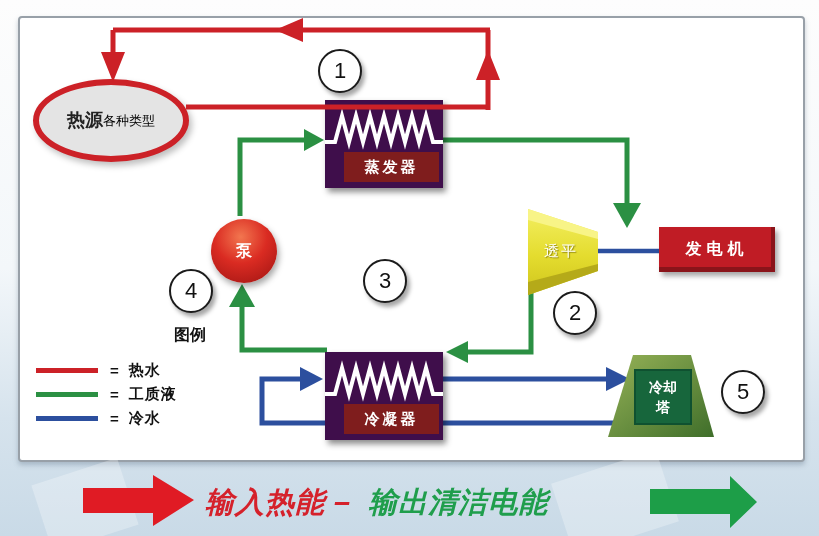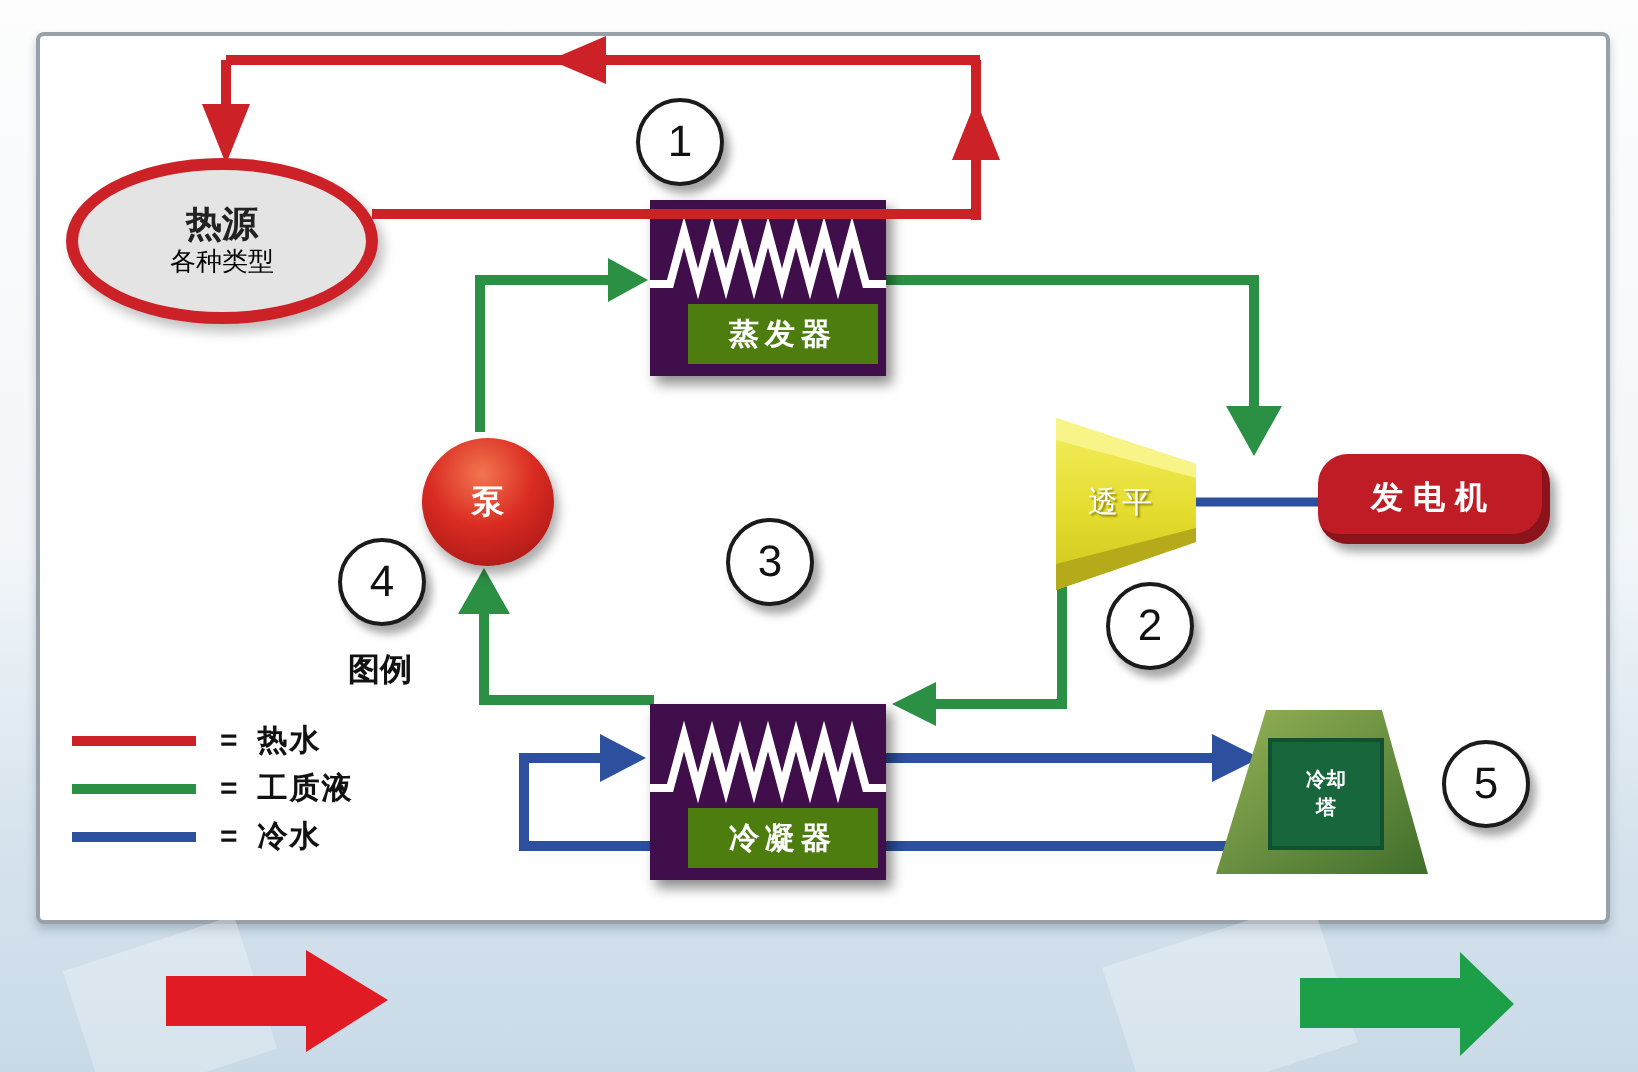"热源" #heat-source { flex-direction: column -> row }
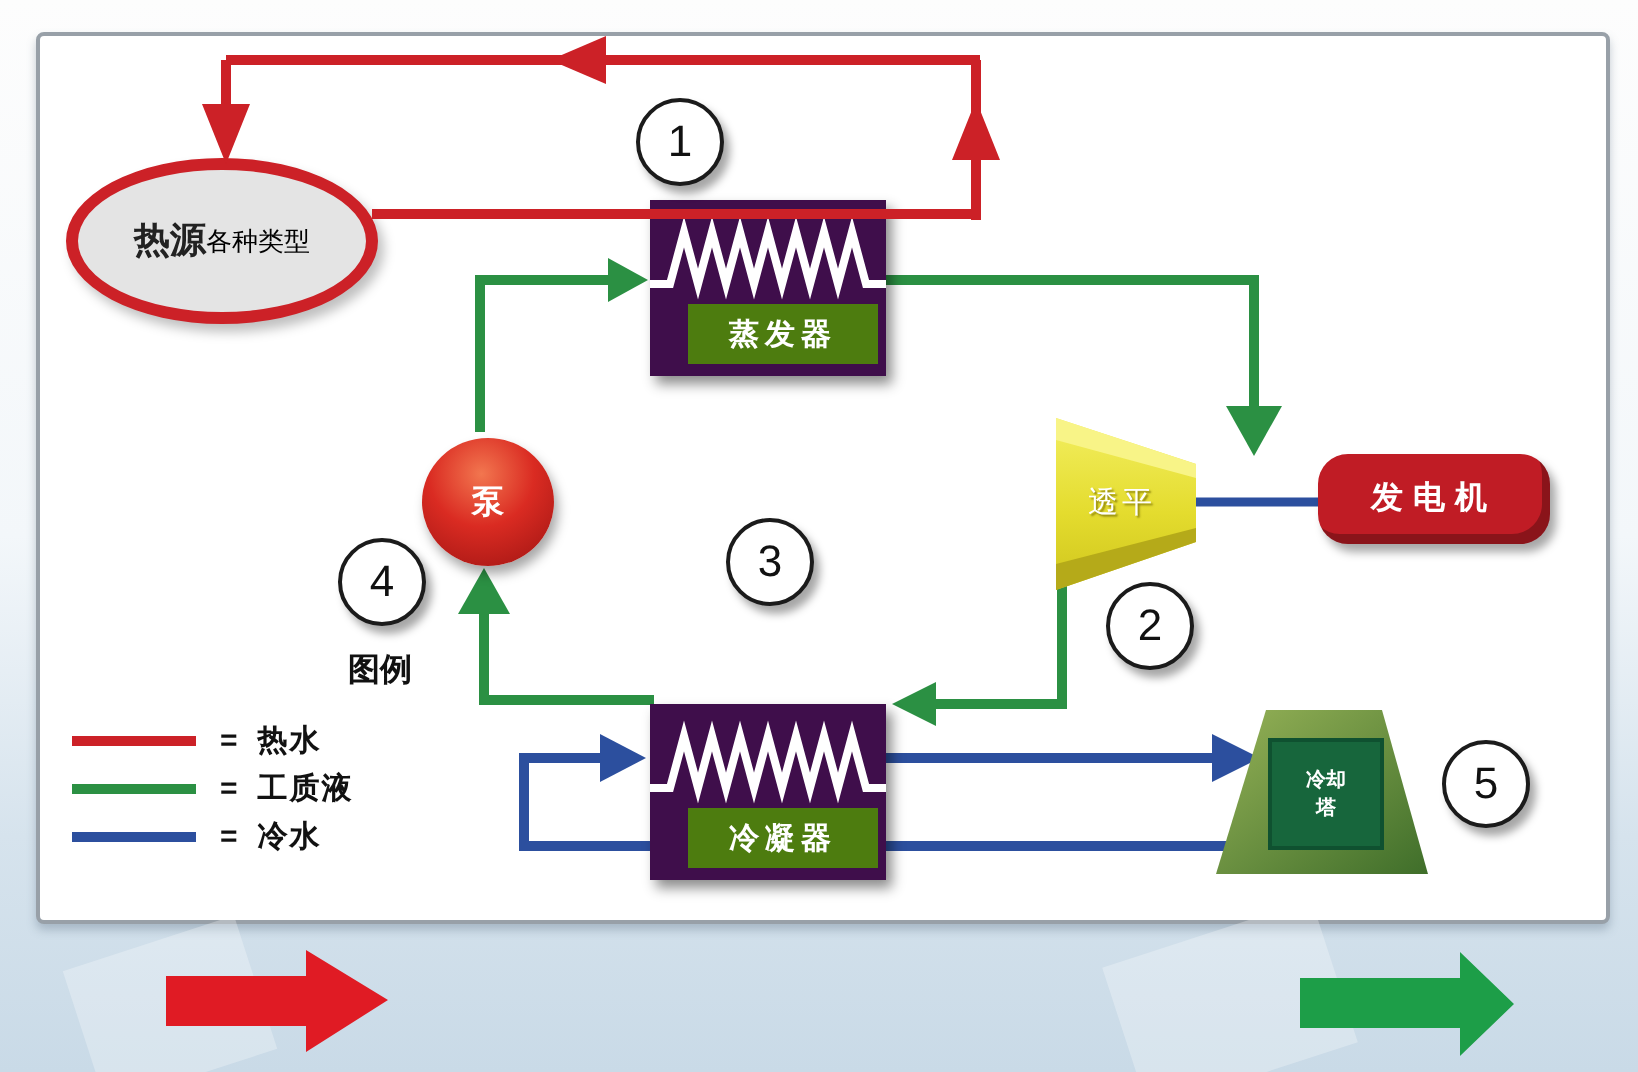"蒸发器" .hx .strip { background: #4d7c0f -> #7f1d1d }
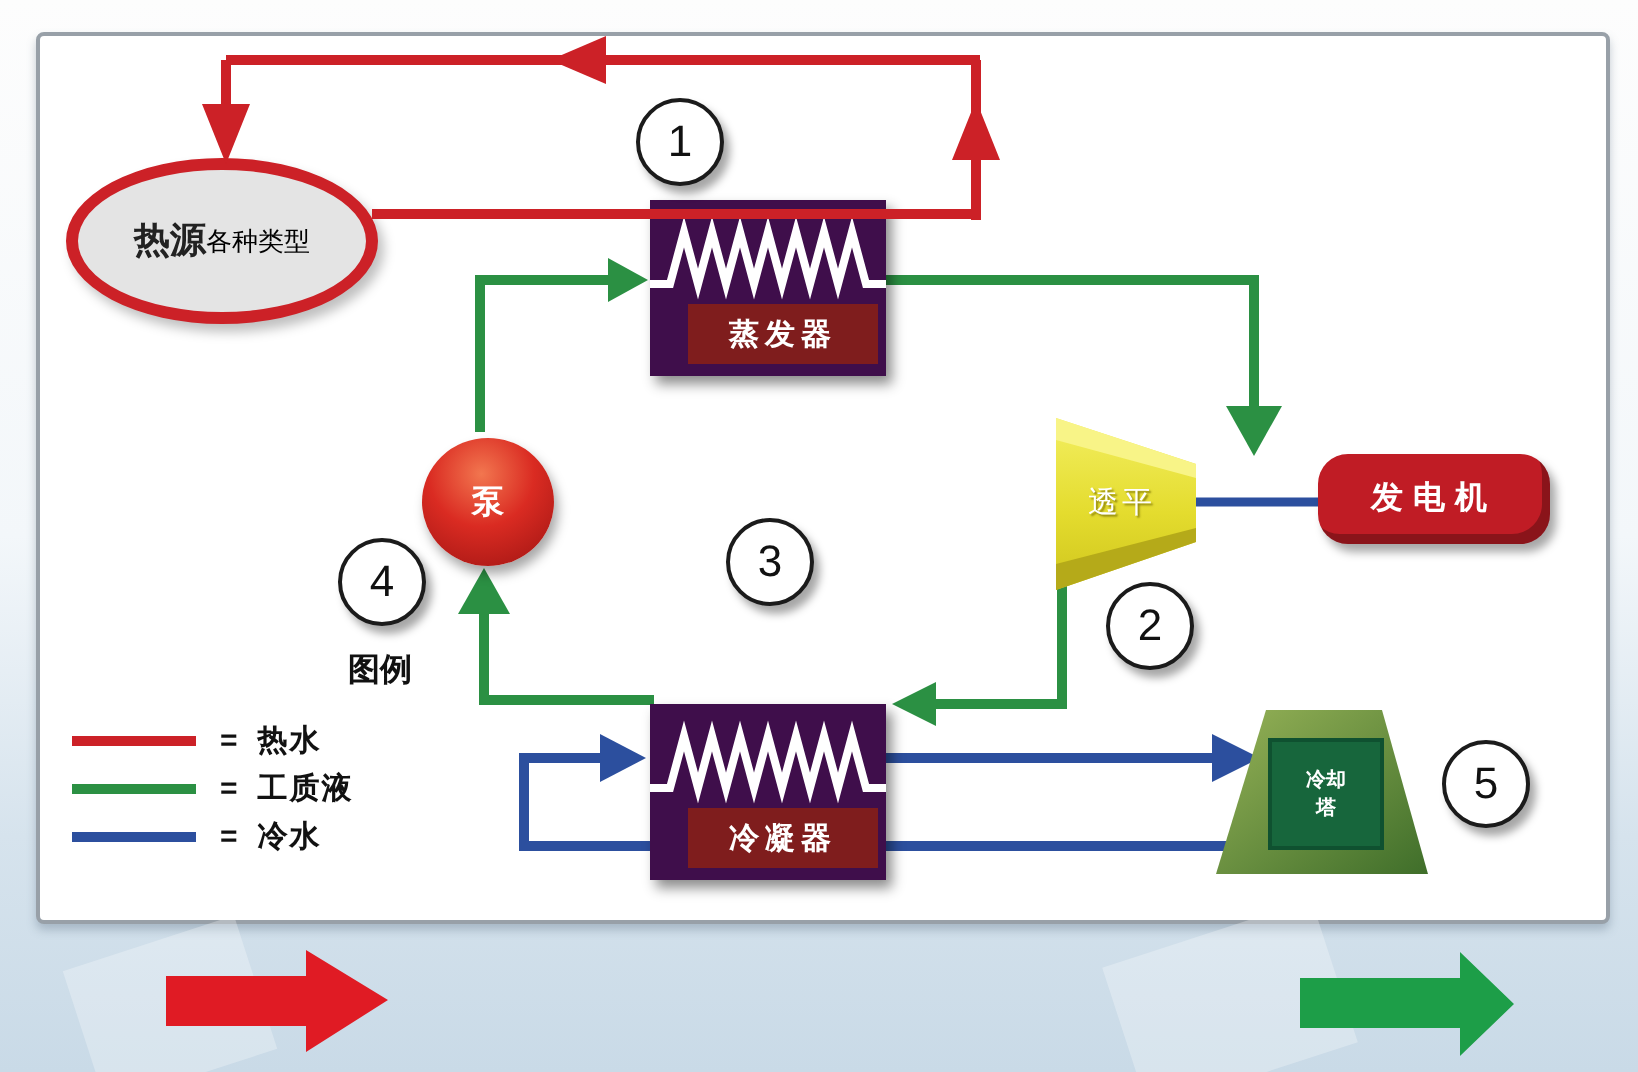"发电机" #generator { border-radius: 15px -> none }
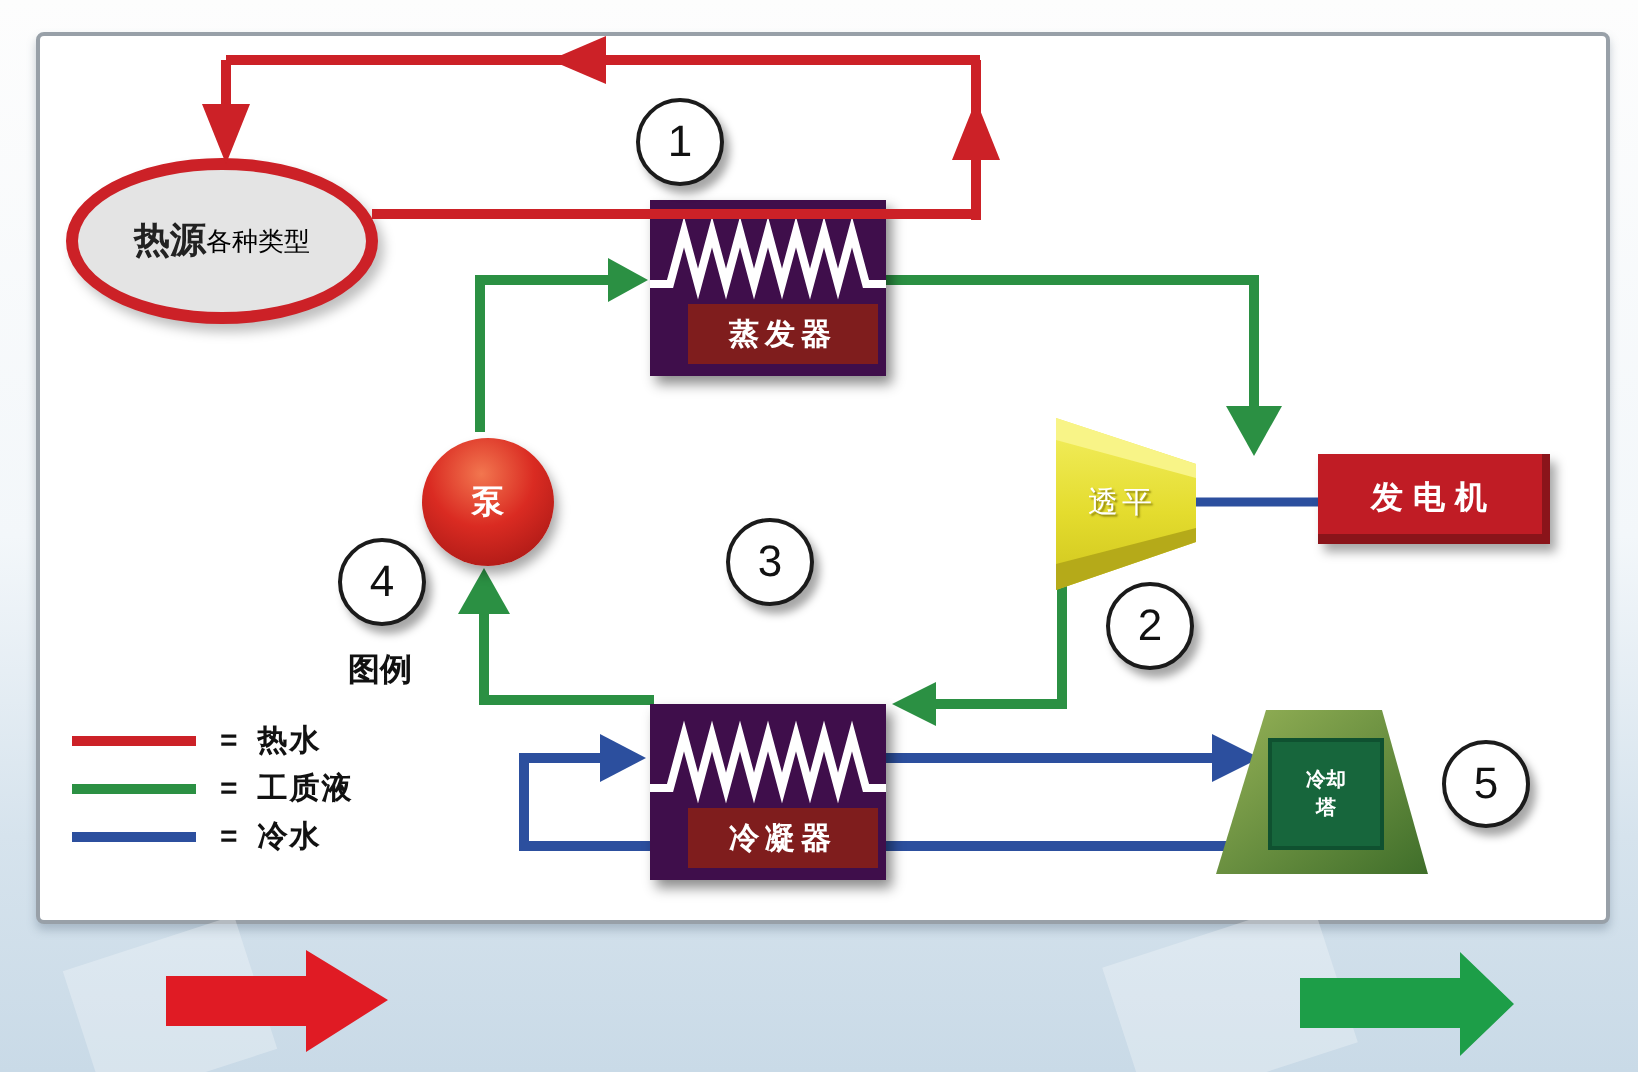"冷却" #cooling-tower .lbl { font-size: 10px -> 14px }
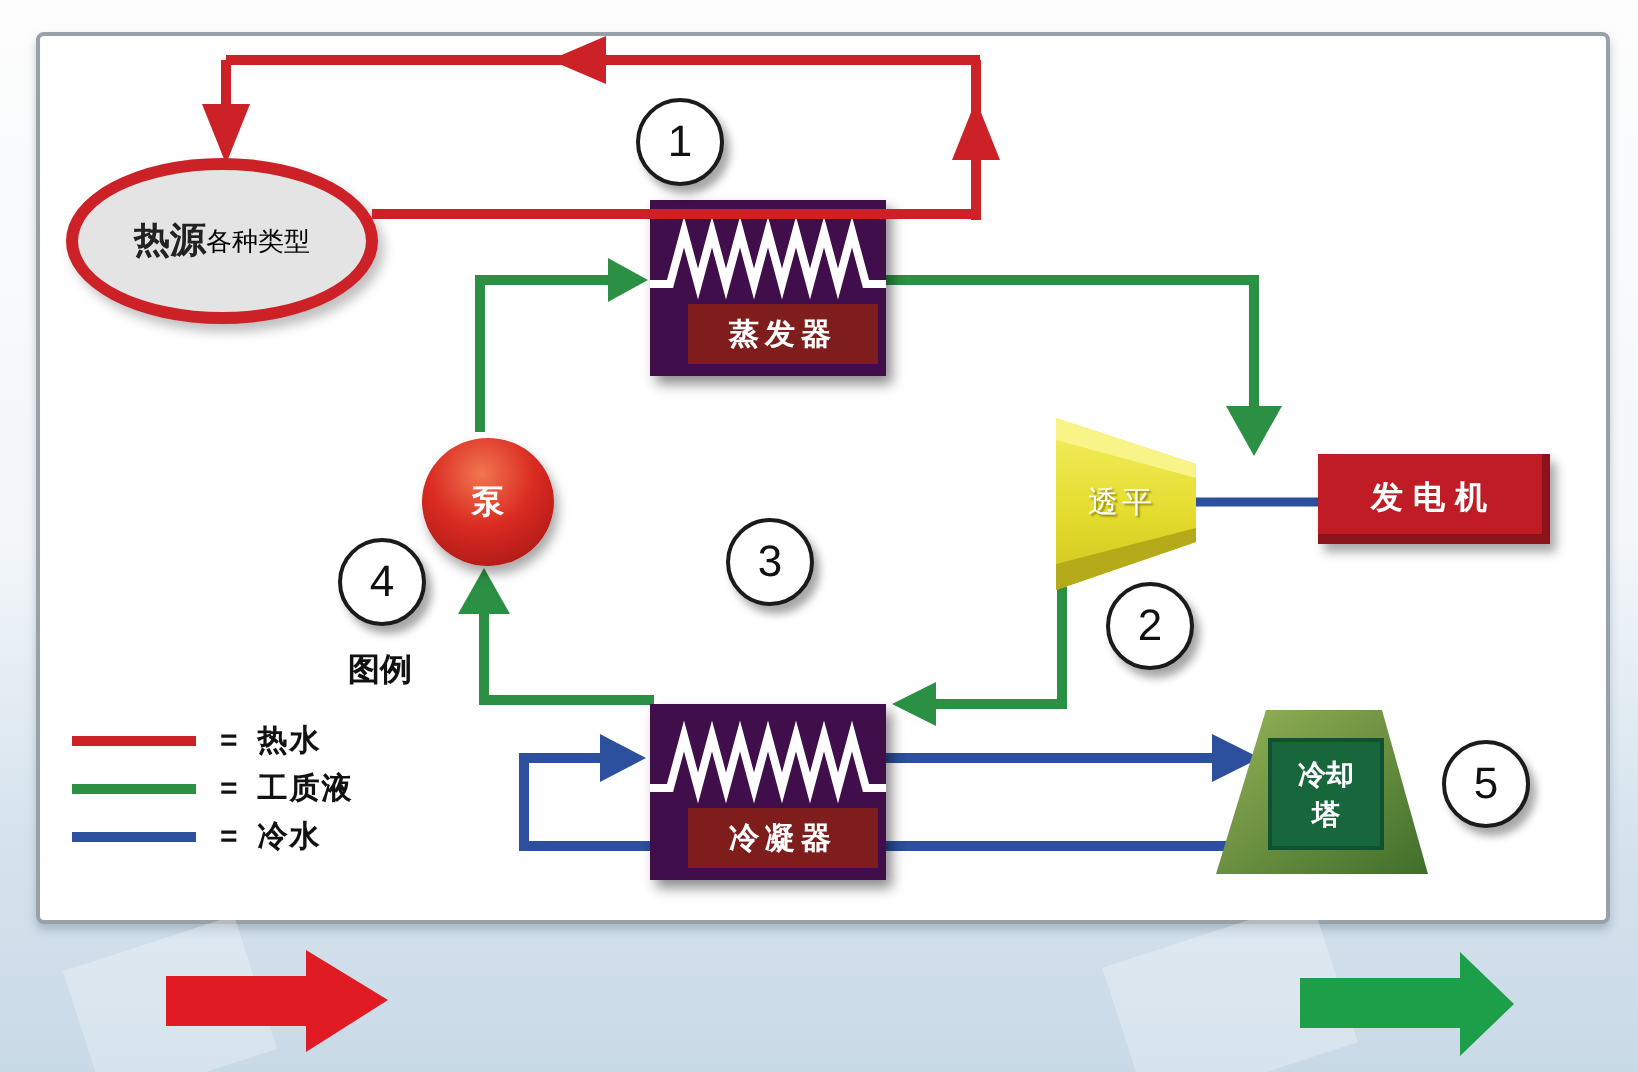"输入热能 – 输出清洁电能" div.abs { html: none -> <div> <span>输入热能 –</span> <span>输出清洁电能</span> </div> }
